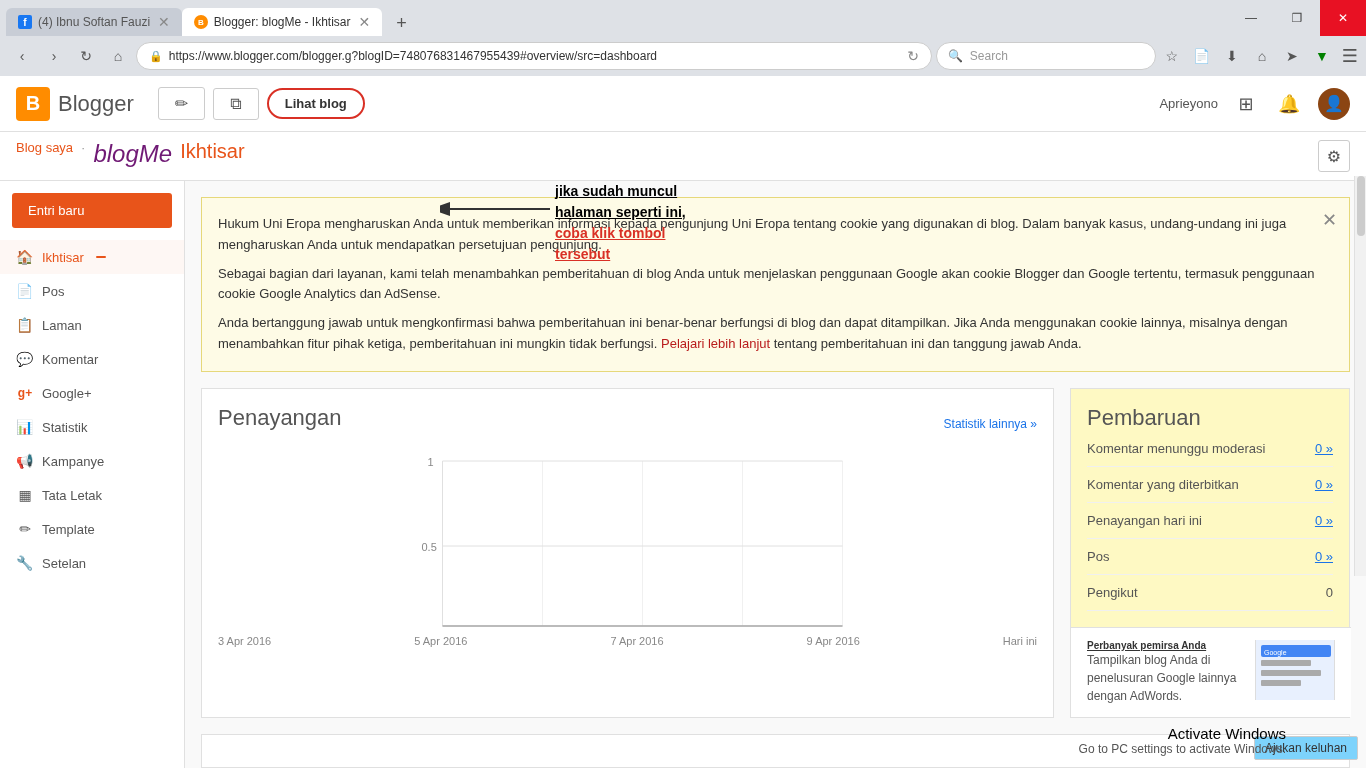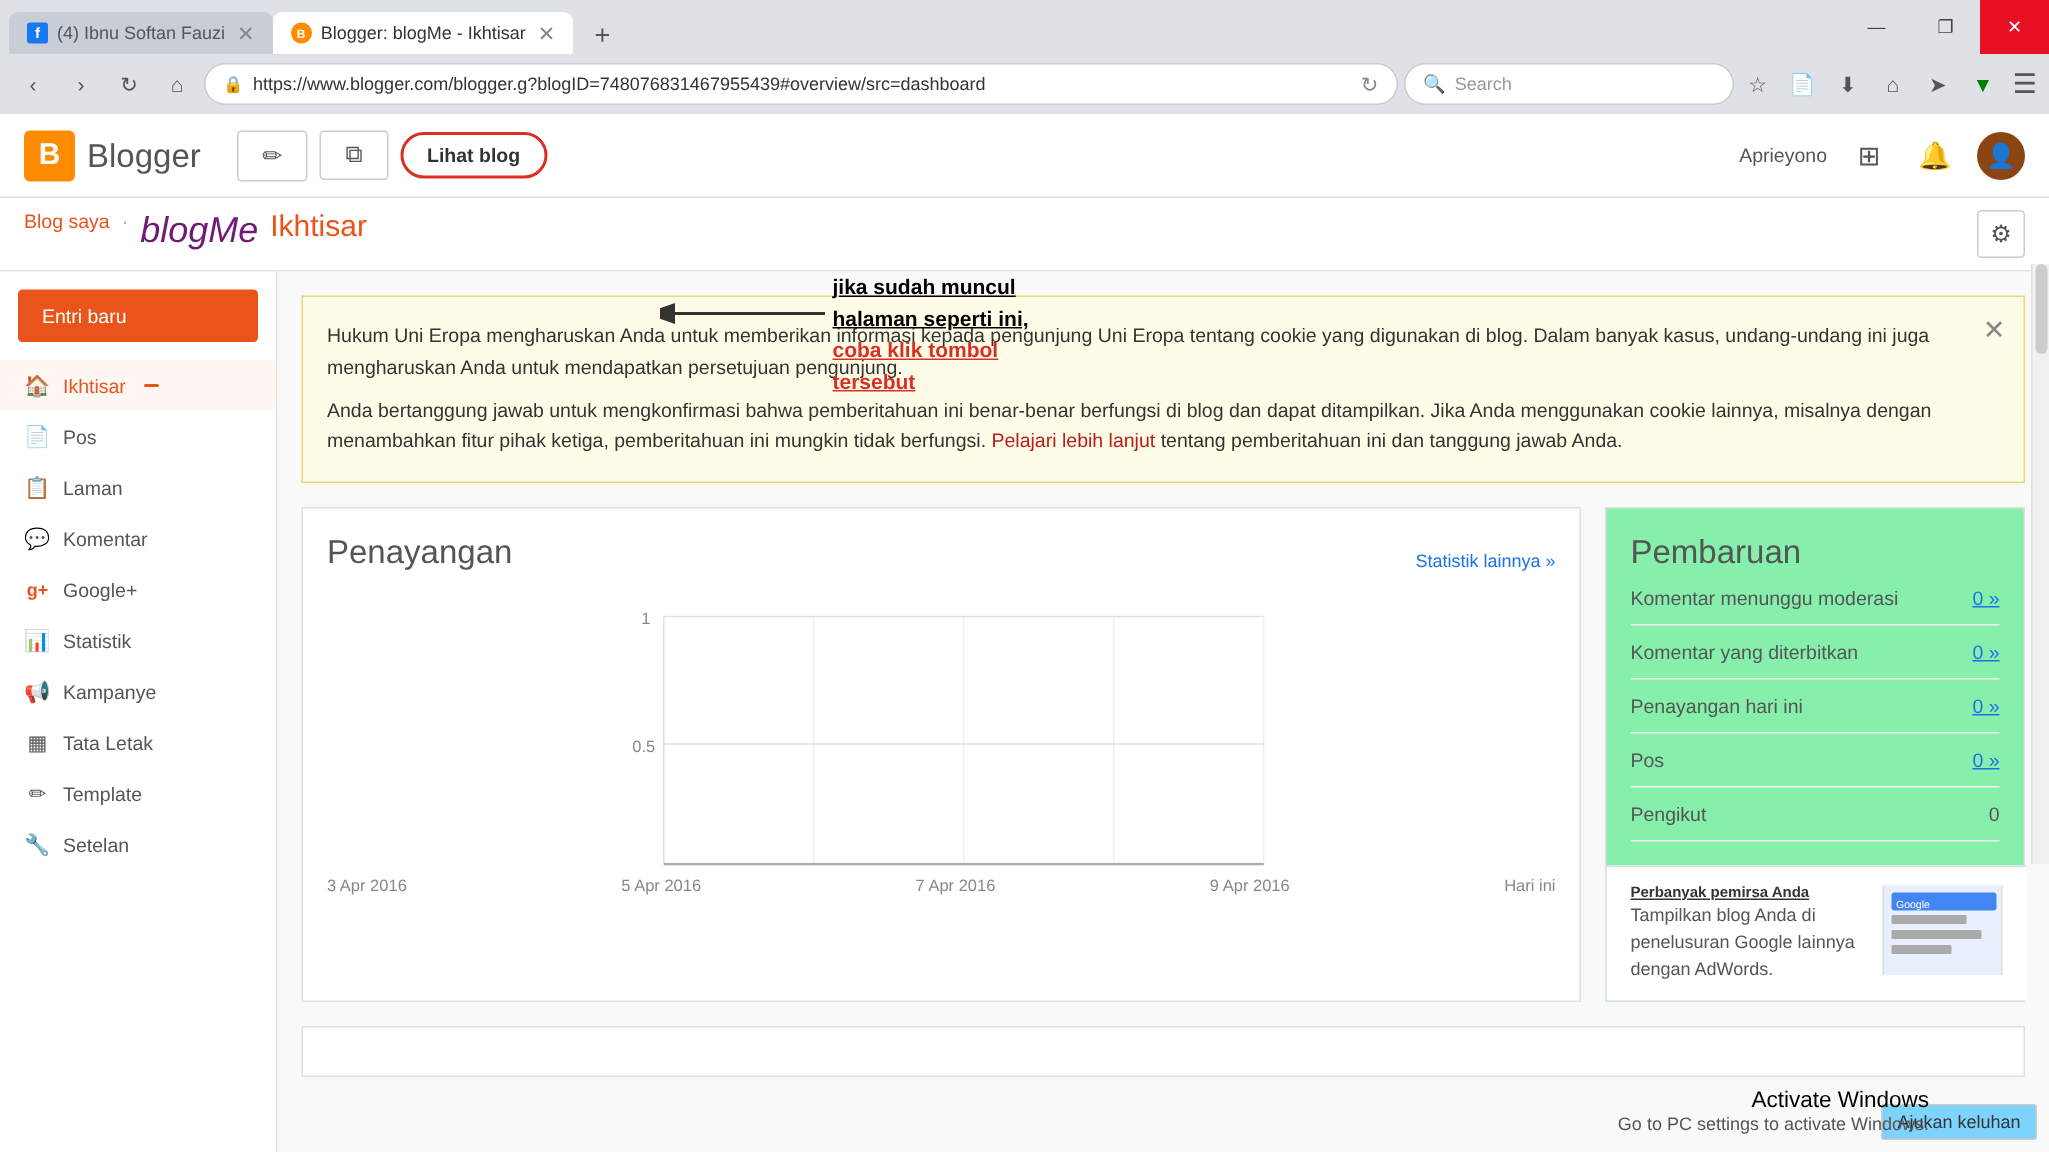"Sebagai bagian dari layanan, kami" p { html: none -> <p>Sebagai bagian dari layanan, kami telah menambahkan pemberitahuan di blog Anda untuk menjelaskan penggunaan Google akan cookie Blogger dan Google tertentu, termasuk penggunaan cookie Google Analytics dan AdSense.</p> }
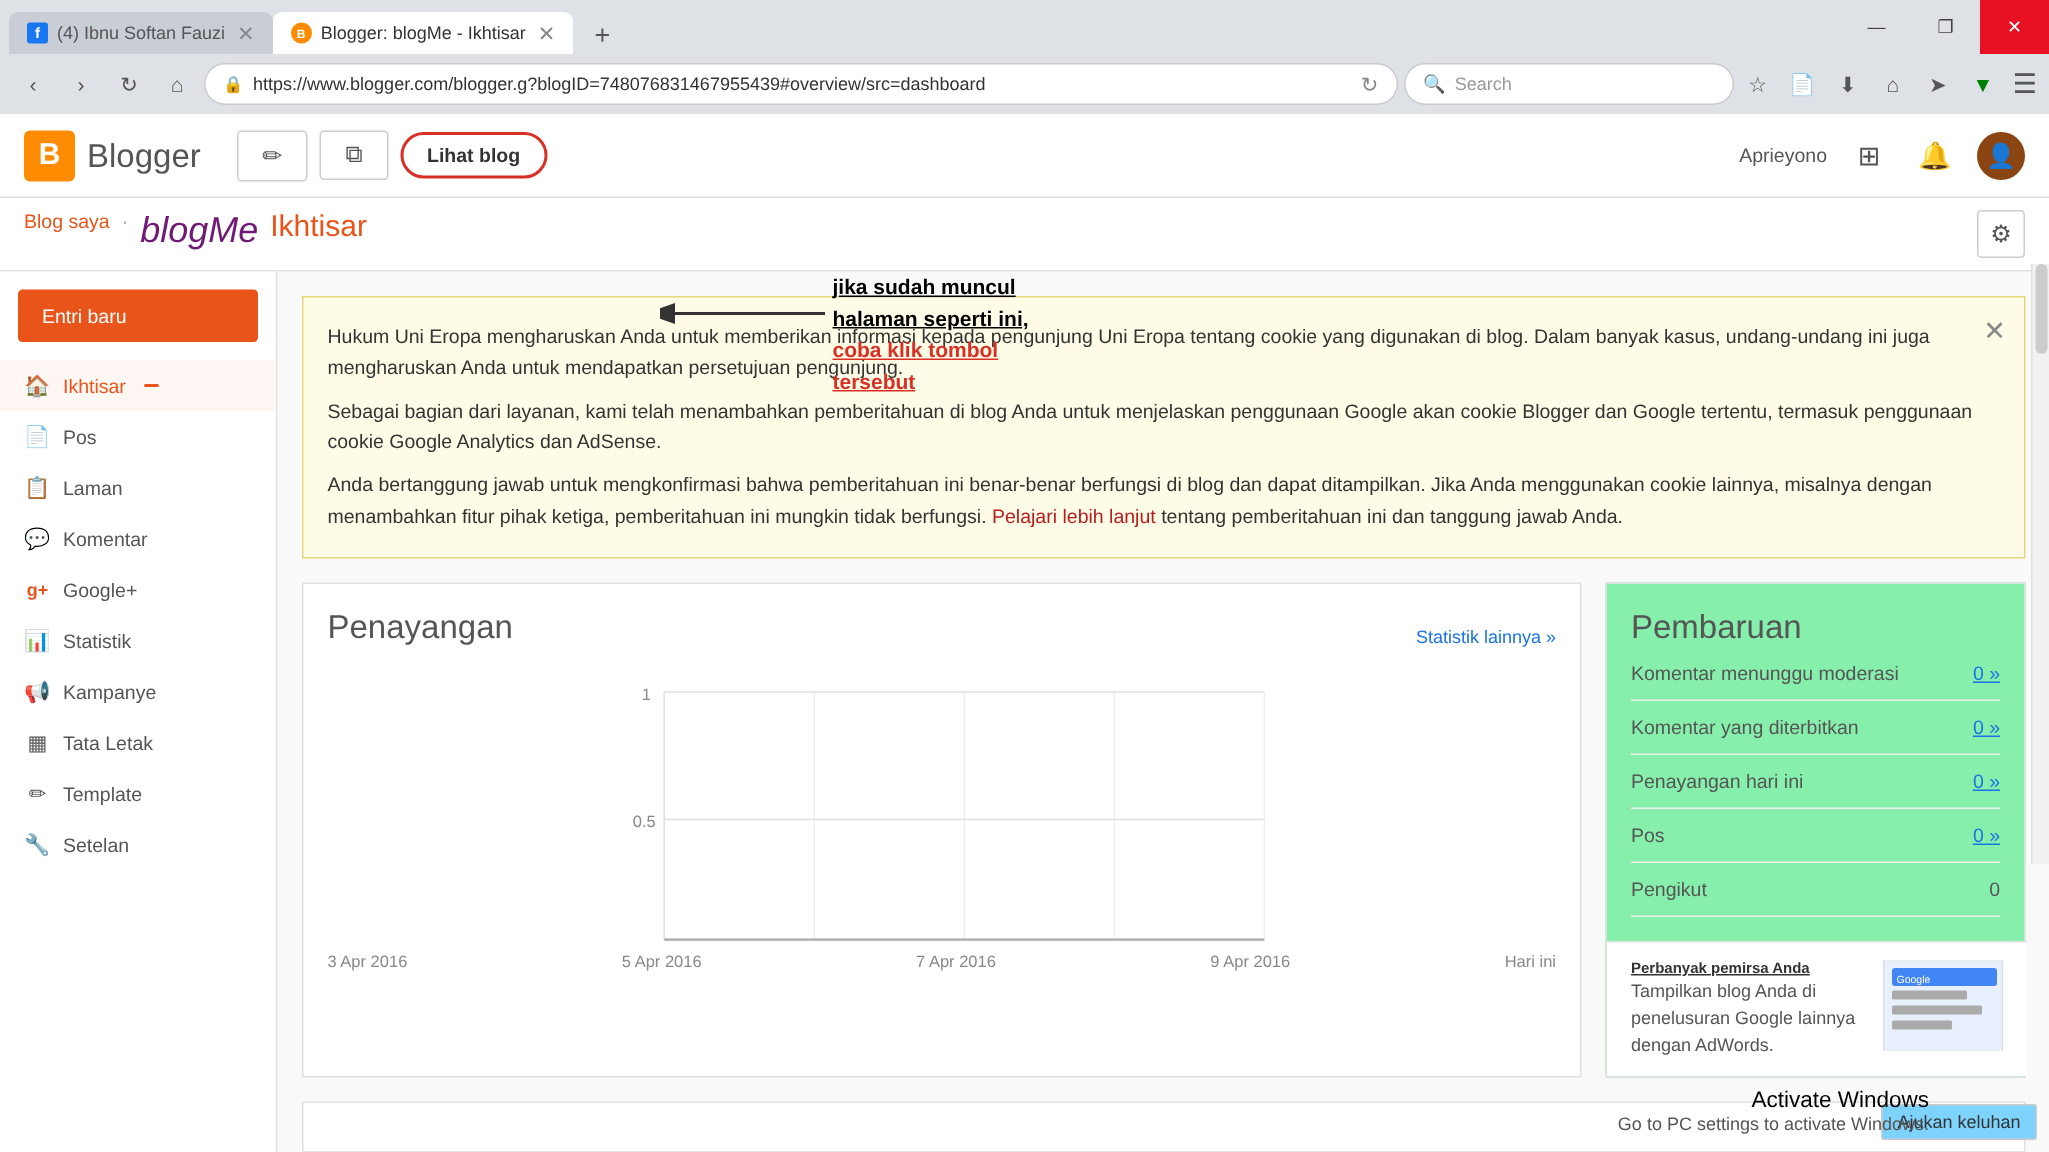"Pembaruan" .pembaruan-box { background: #86efac -> #fef9c3 }
